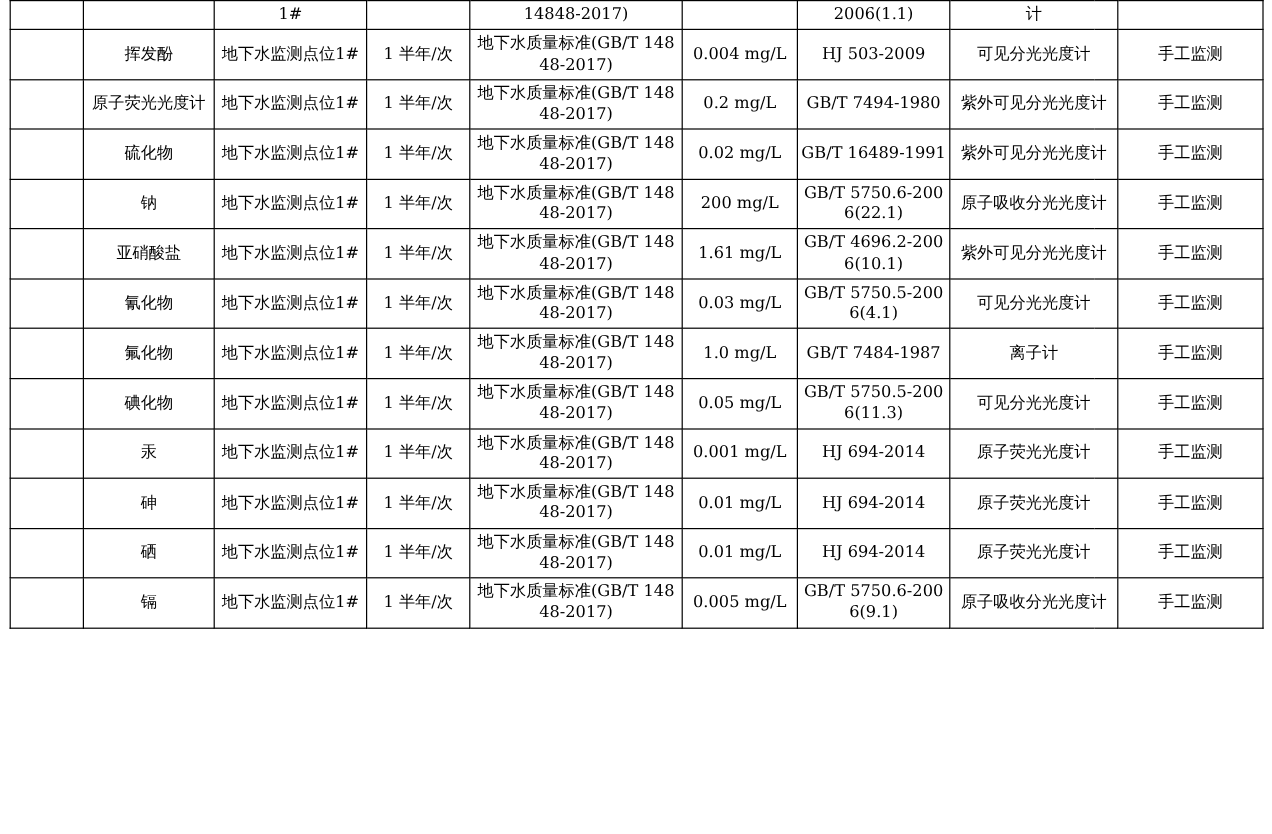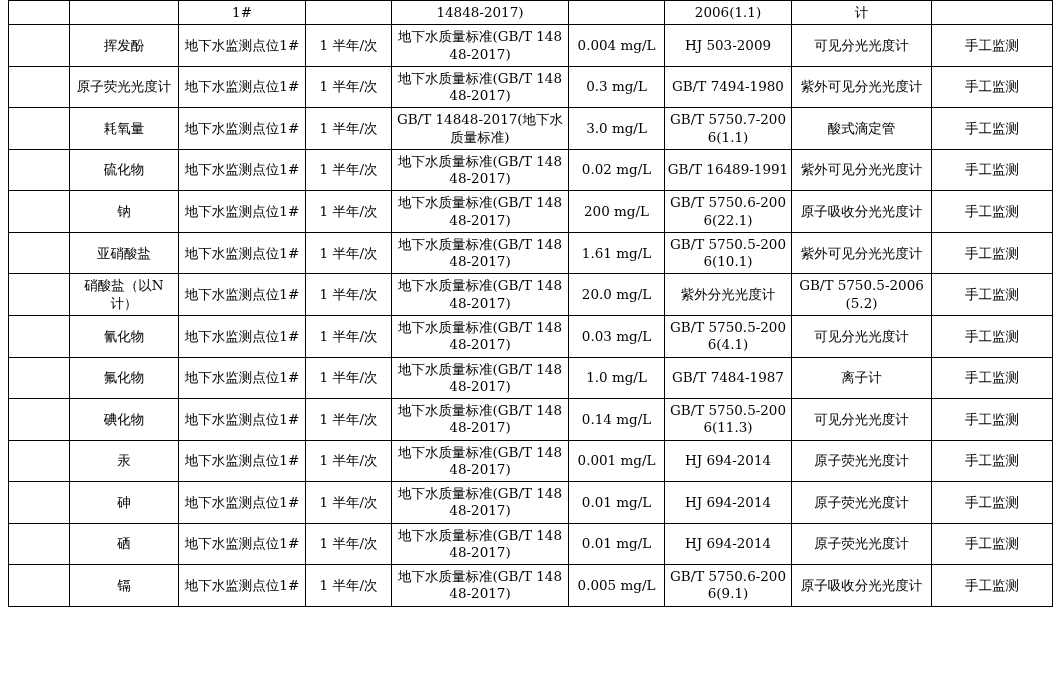"0.3 mg/L" td { text: 0.3 -> 0.2 }
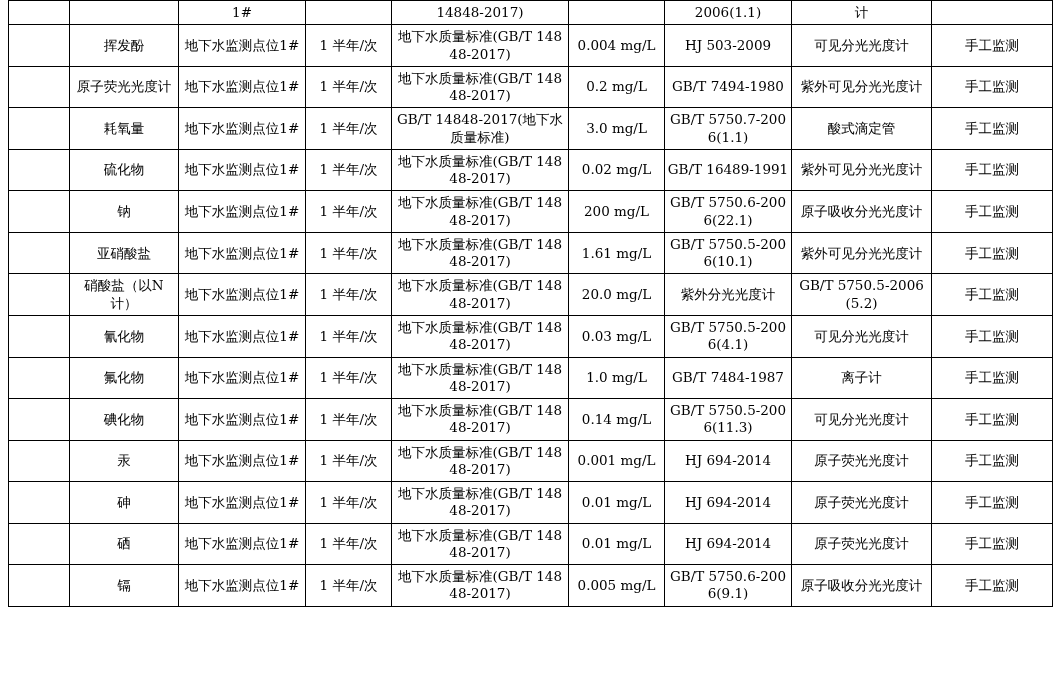"耗氧量" tr { html: <tr> <td></td> <td>耗氧量</td> <td>地下水监测点位1#</td> <td>1 半年/次</td> <td>GB/T 14848-2017(地下水质量标准)</td> <td>3.0 mg/L</td> <td>GB/T 5750.7-2006(1.1)</td> <td>酸式滴定管</td> <td>手工监测</td> </tr> -> none }
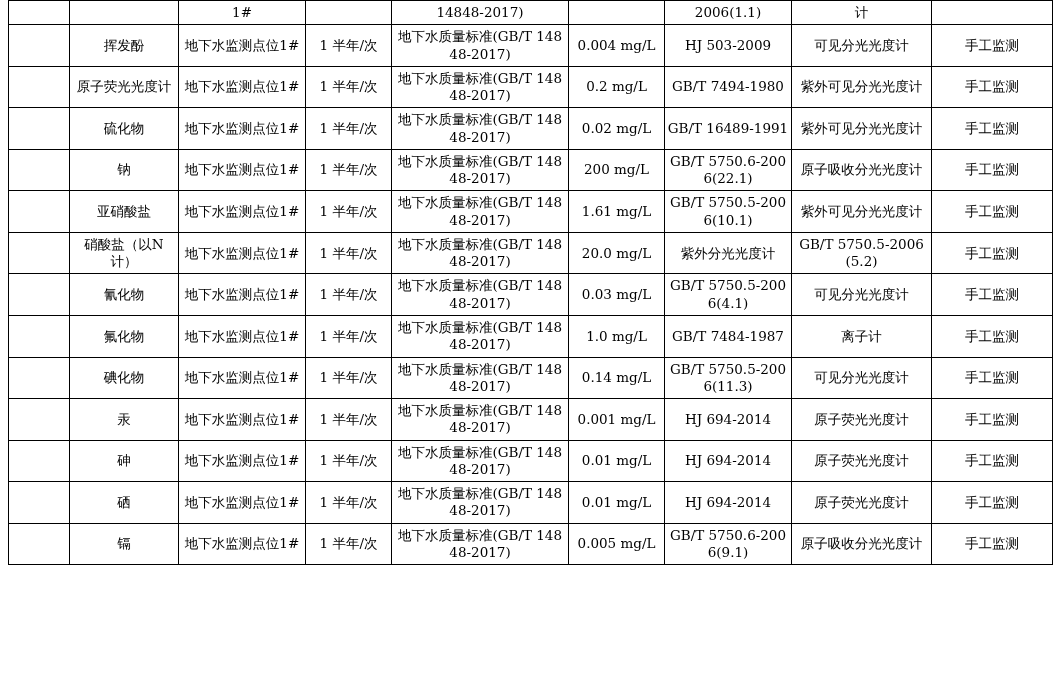"GB/T 5750.5-2006(10.1)" td { text: 5750.5-2006 -> 4696.2-2006 }
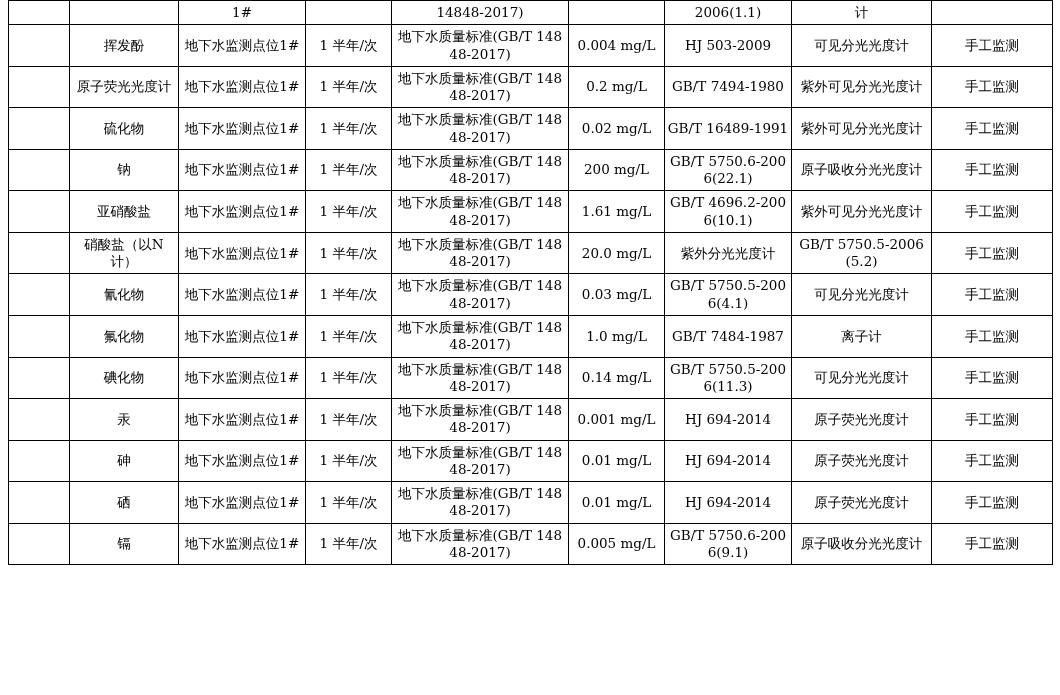"硝酸盐（以N计）" tr { html: <tr> <td></td> <td>硝酸盐（以N计）</td> <td>地下水监测点位1#</td> <td>1 半年/次</td> <td>地下水质量标准(GB/T 14848-2017)</td> <td>20.0 mg/L</td> <td>紫外分光光度计</td> <td>GB/T 5750.5-2006(5.2)</td> <td>手工监测</td> </tr> -> none }
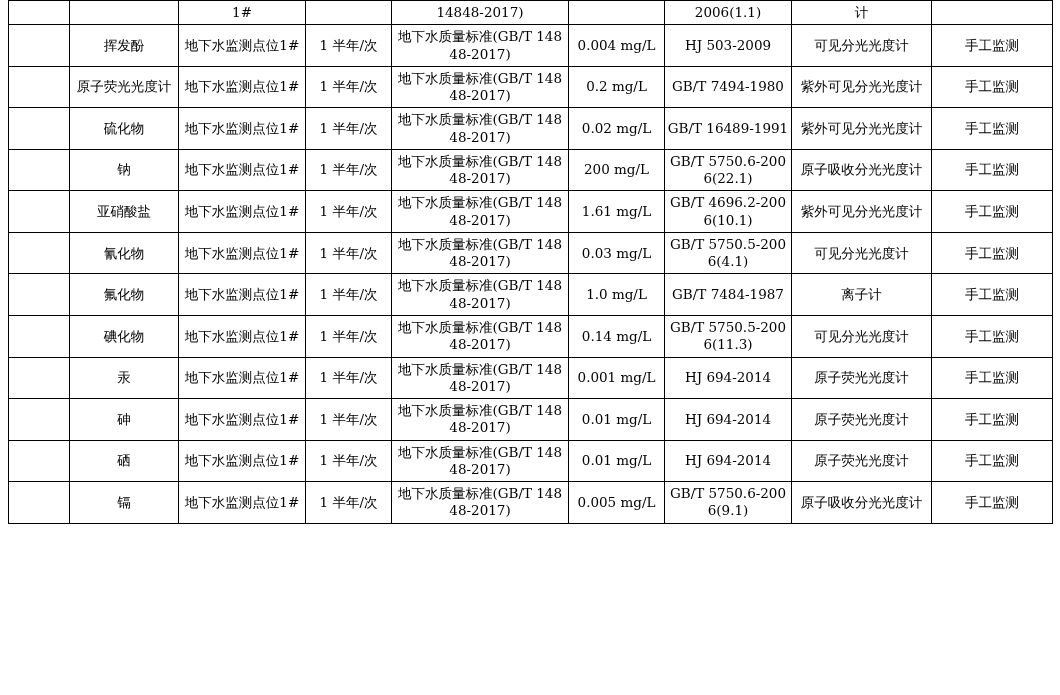"0.14 mg/L" td { text: 0.14 -> 0.05 }
